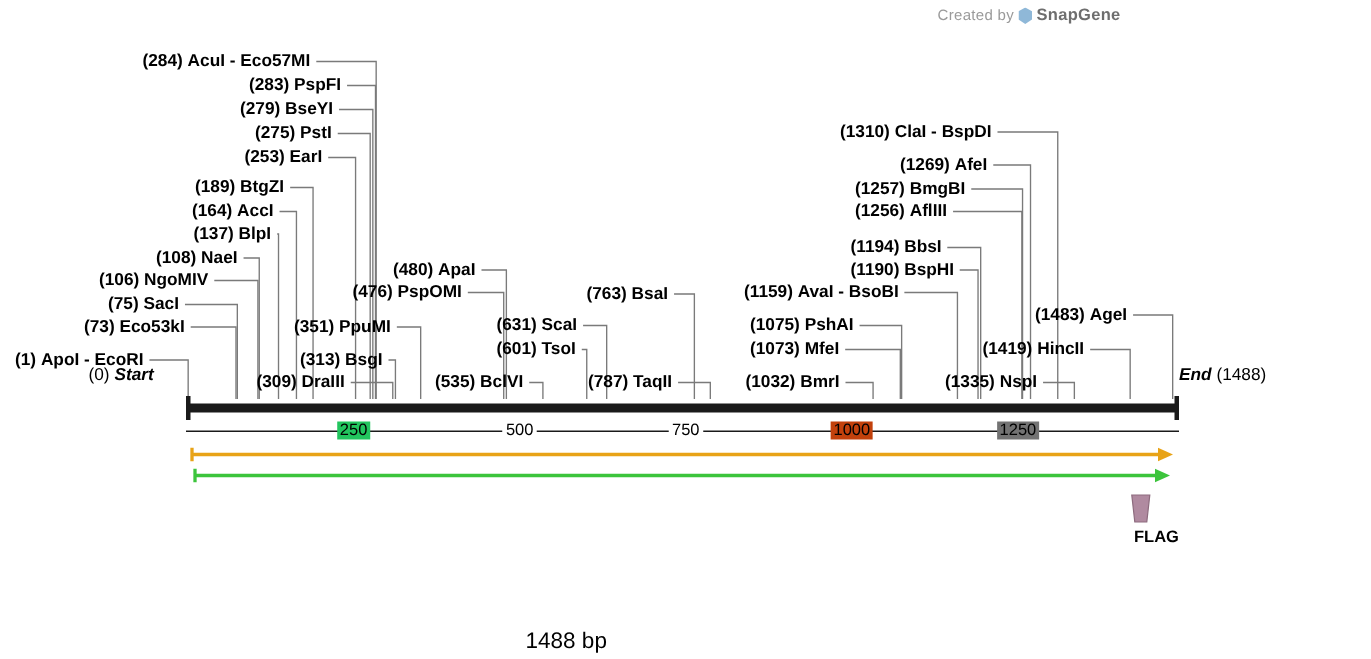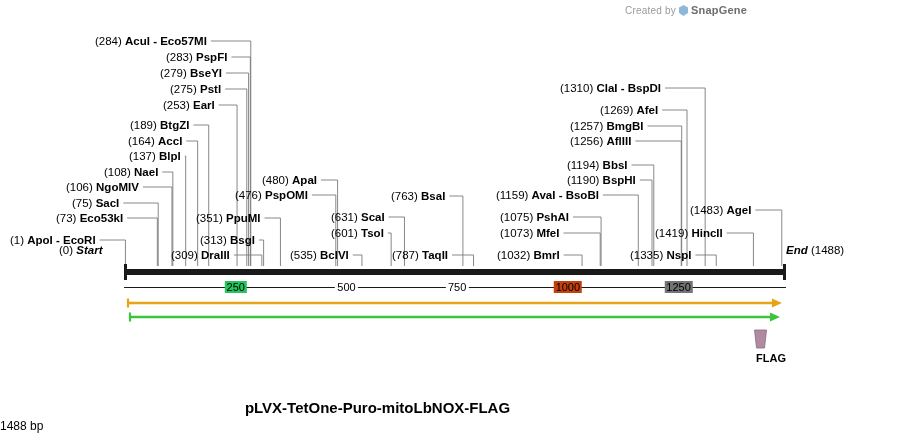"(284)" .label .pos { font-weight: normal -> bold }
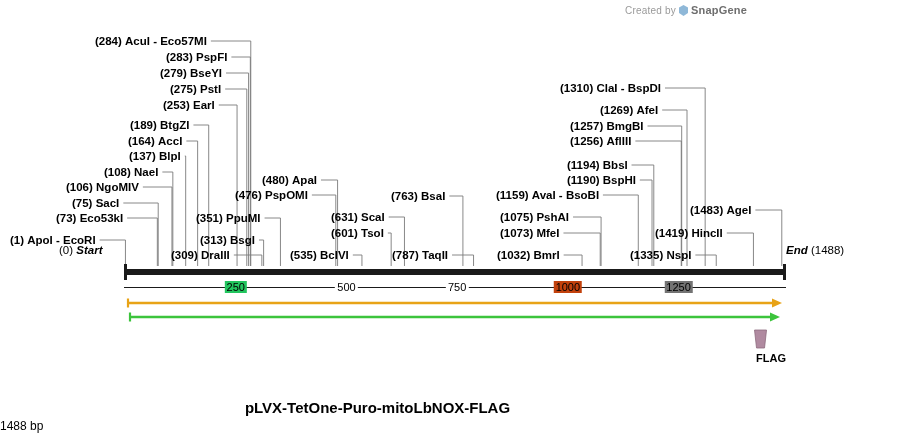"pLVX-TetOne-Puro-mitoLbNOX-FLAG" div.title { html: <div>pLVX-TetOne-Puro-mitoLbNOX-FLAG</div> -> none }
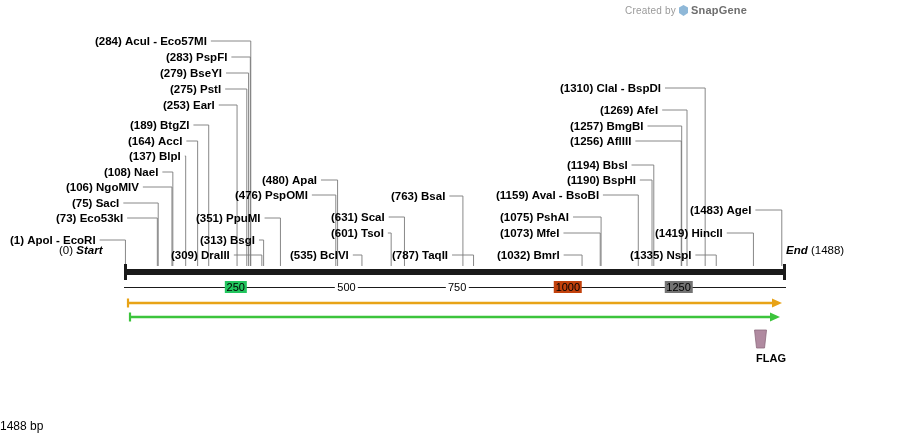"1488 bp" .subtitle { font-size: 12px -> 15px; text-align: left -> center }
